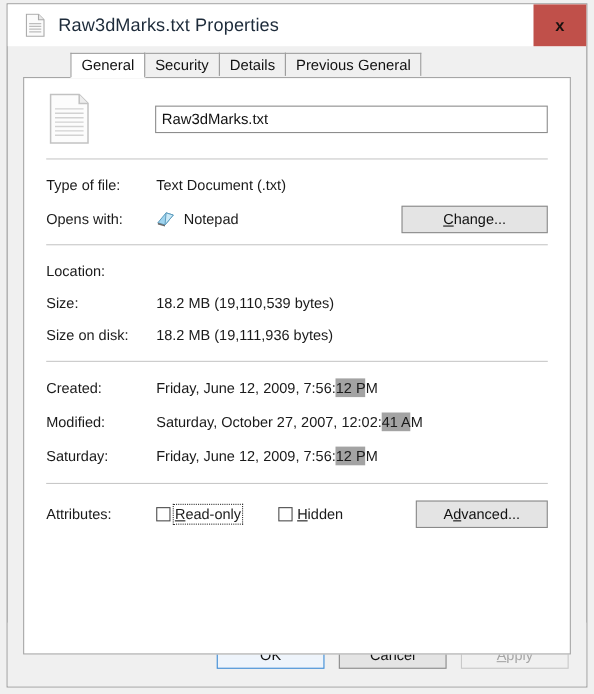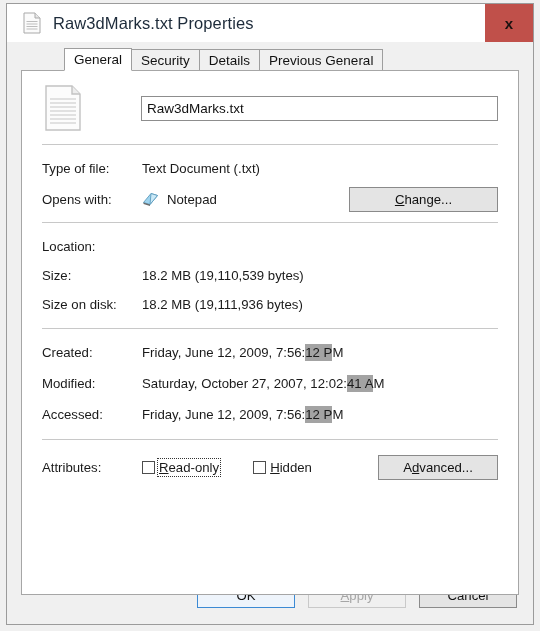"General" .tabstrip { align-items: center -> flex-start }
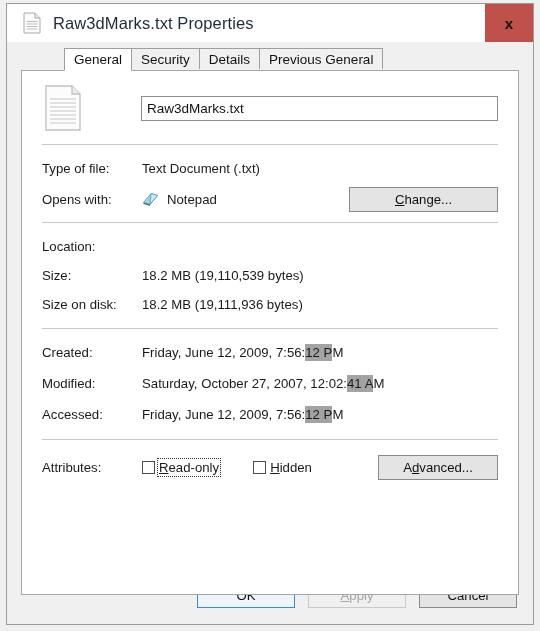"Change..." .btn-change { width: 149px -> 133px }
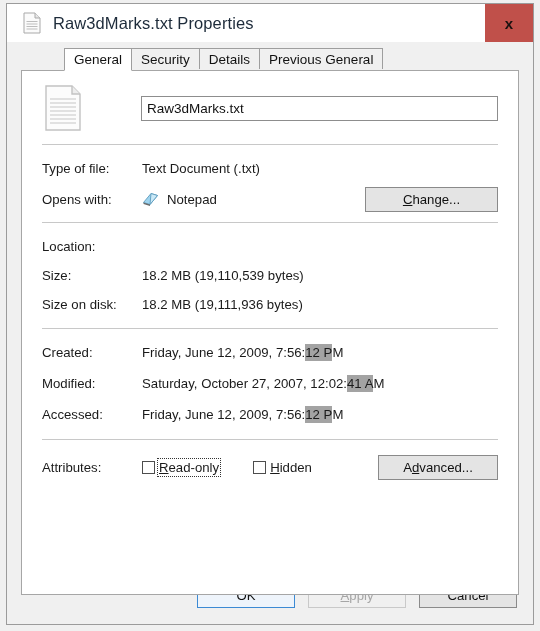"Accessed:" span.lbl { text: Accessed -> Saturday }
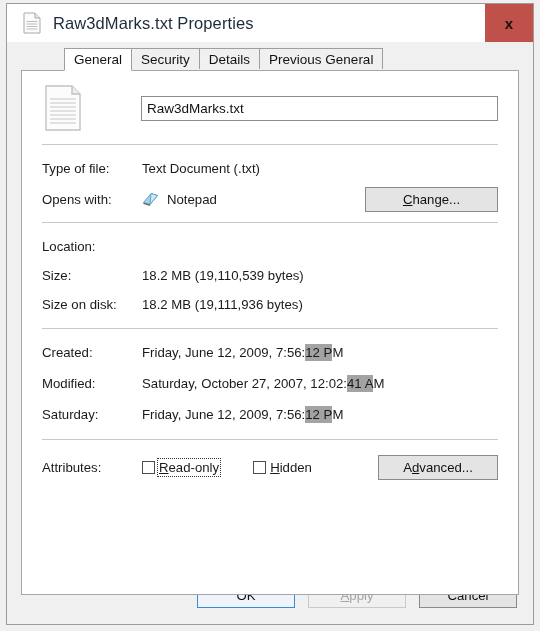"Apply" button.fbtn { order: before "Cancel" -> after "Cancel" }
